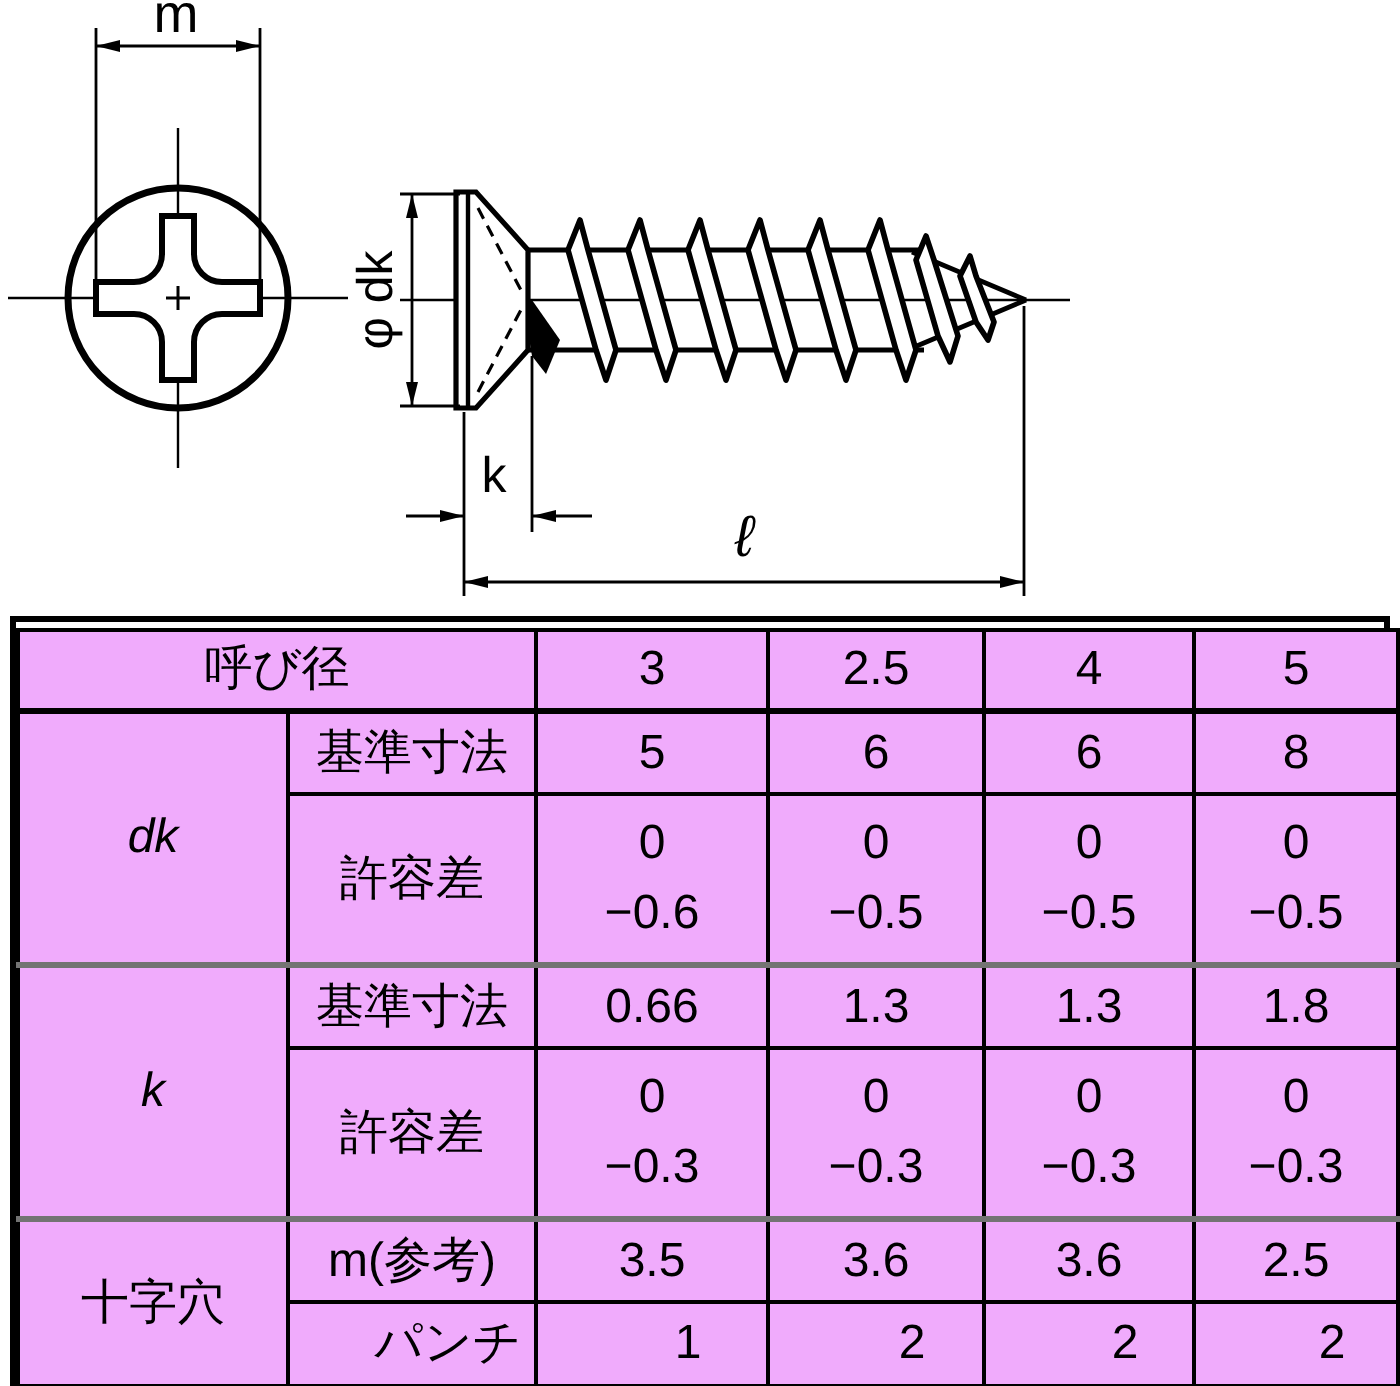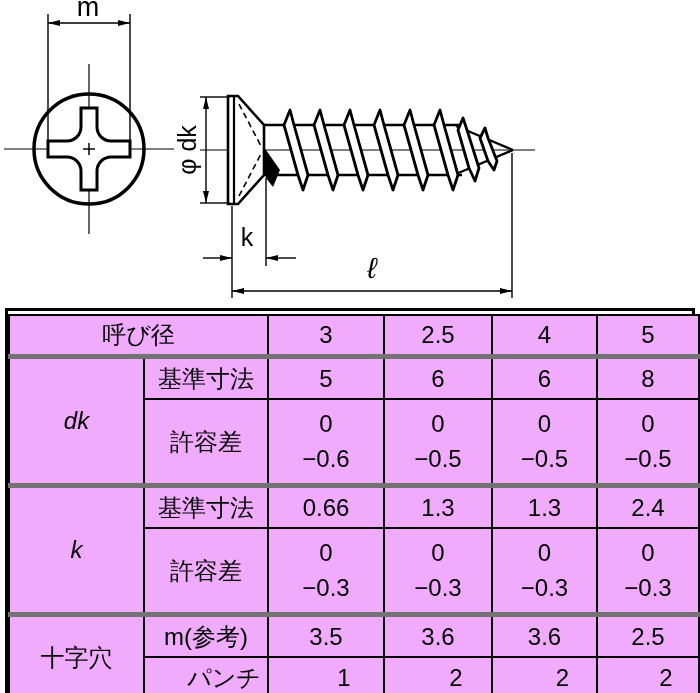"基準寸法" tr.sec td { border-top: 5px solid #737373 -> 3px solid #737373 }
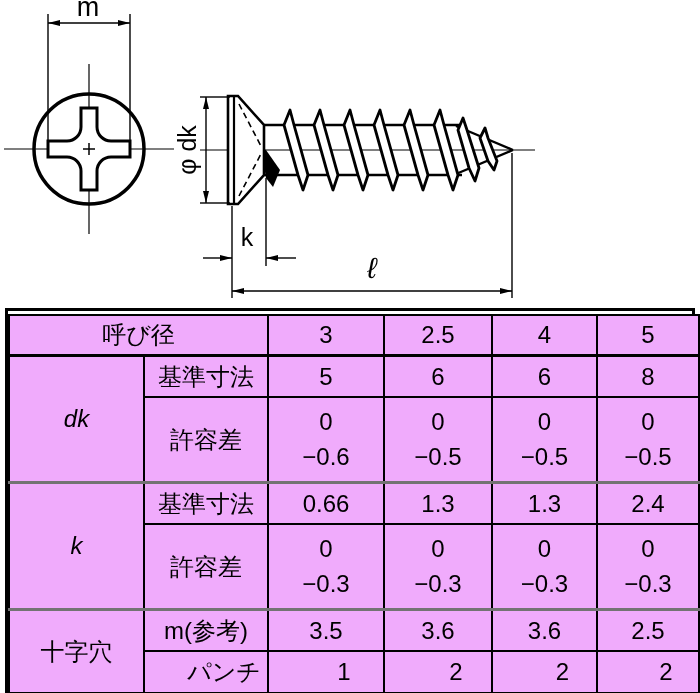"2.4" td { text: 2.4 -> 1.8 }
